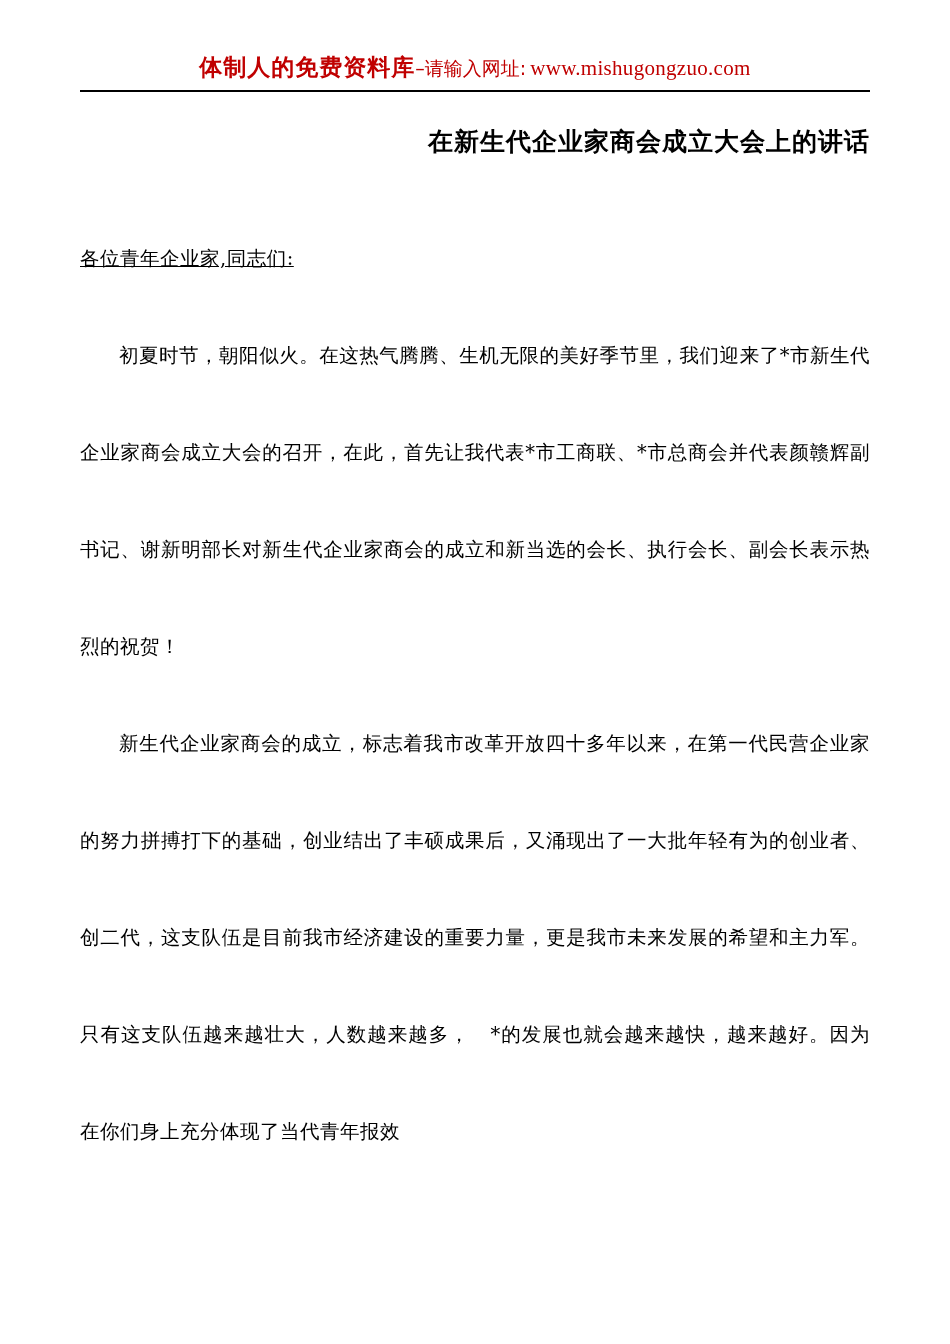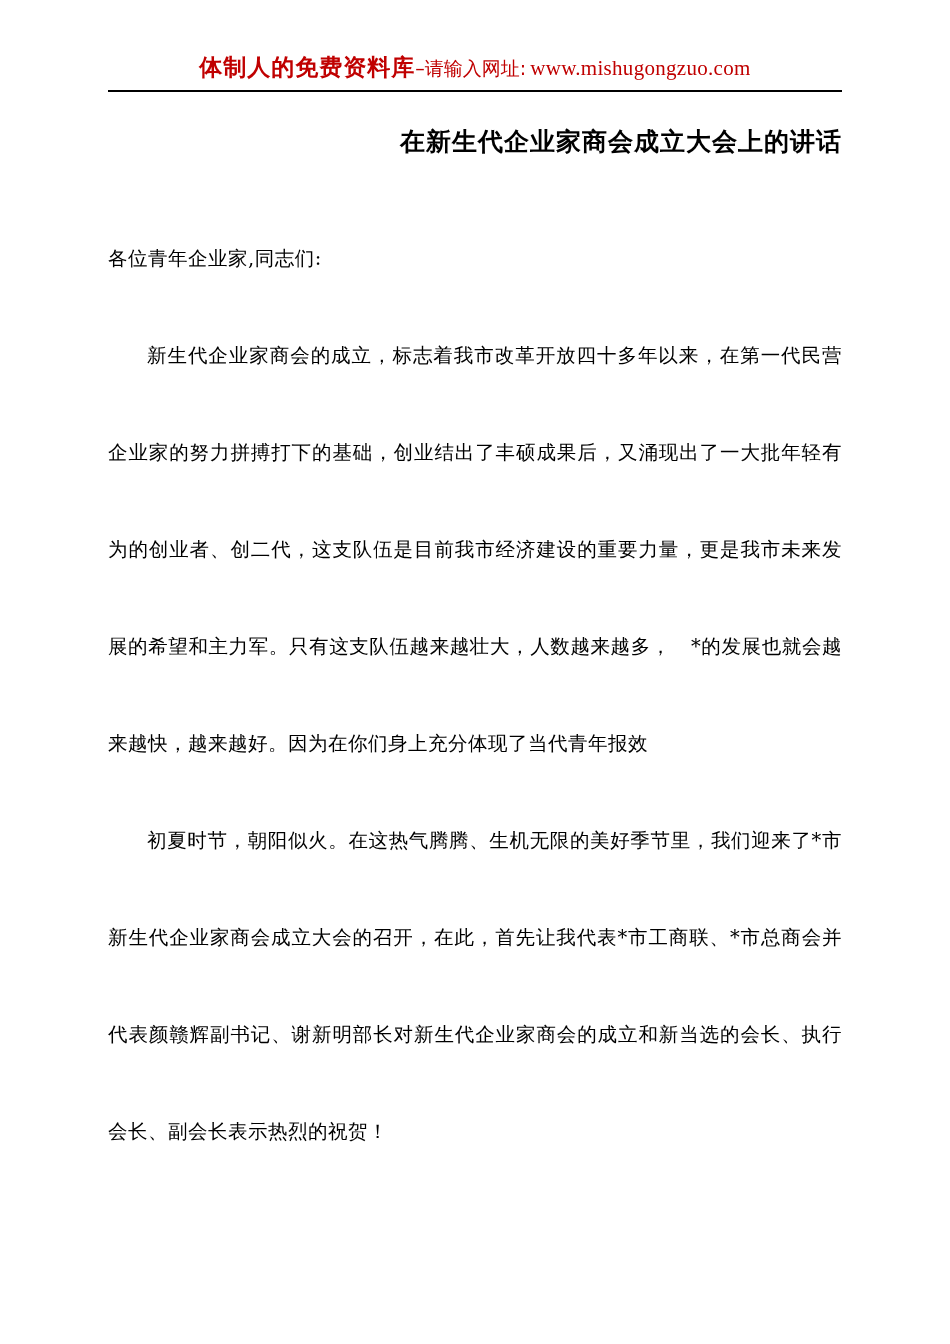"体制人的免费资料库–请输入网址: www.mishugongzuo.com" .page { padding: 0 108px -> 0 80px }
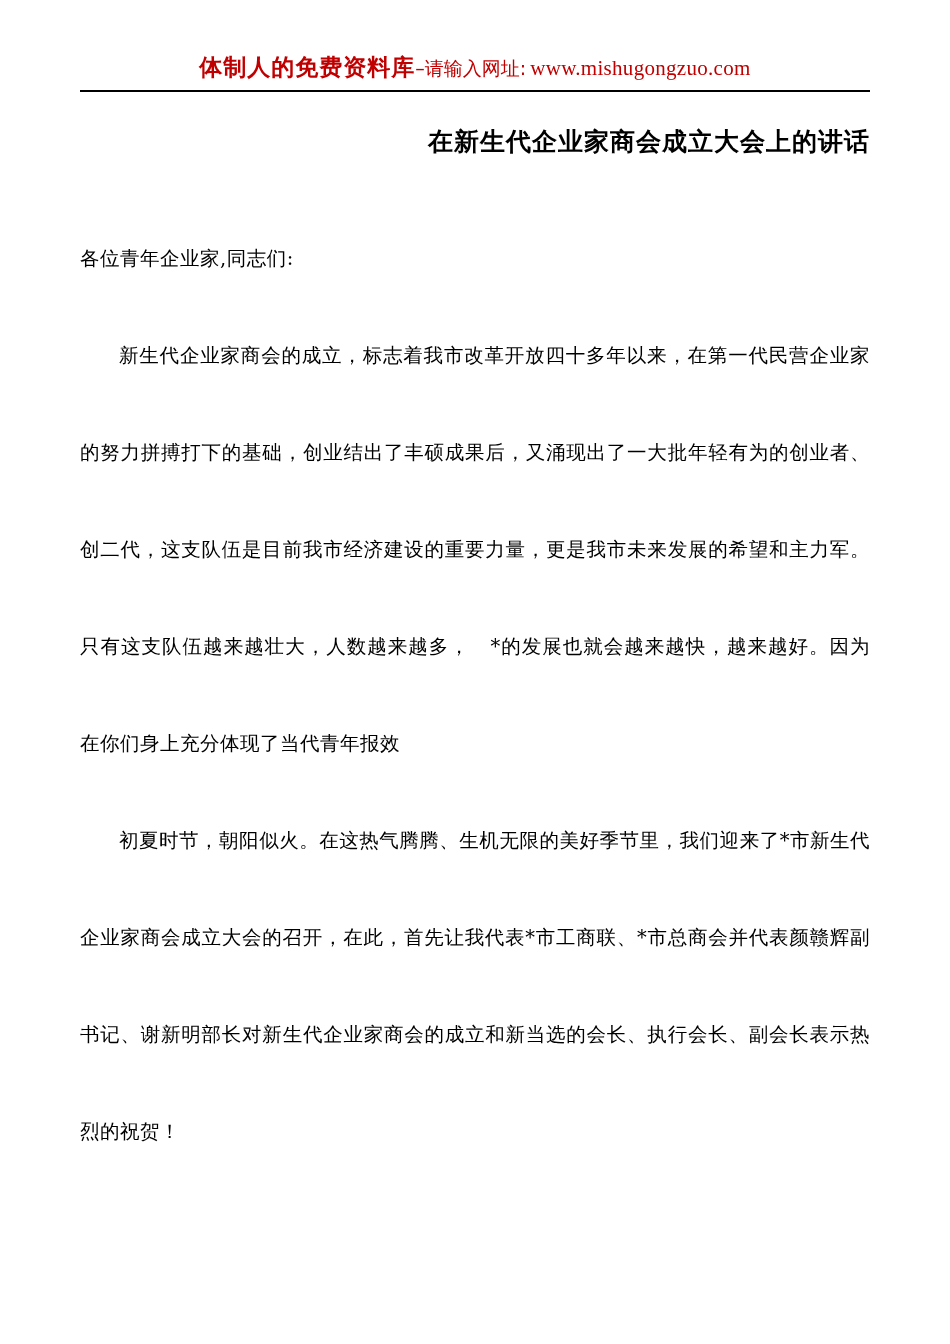"各位青年企业家,同志们:" .salutation { text-decoration: none -> underline }
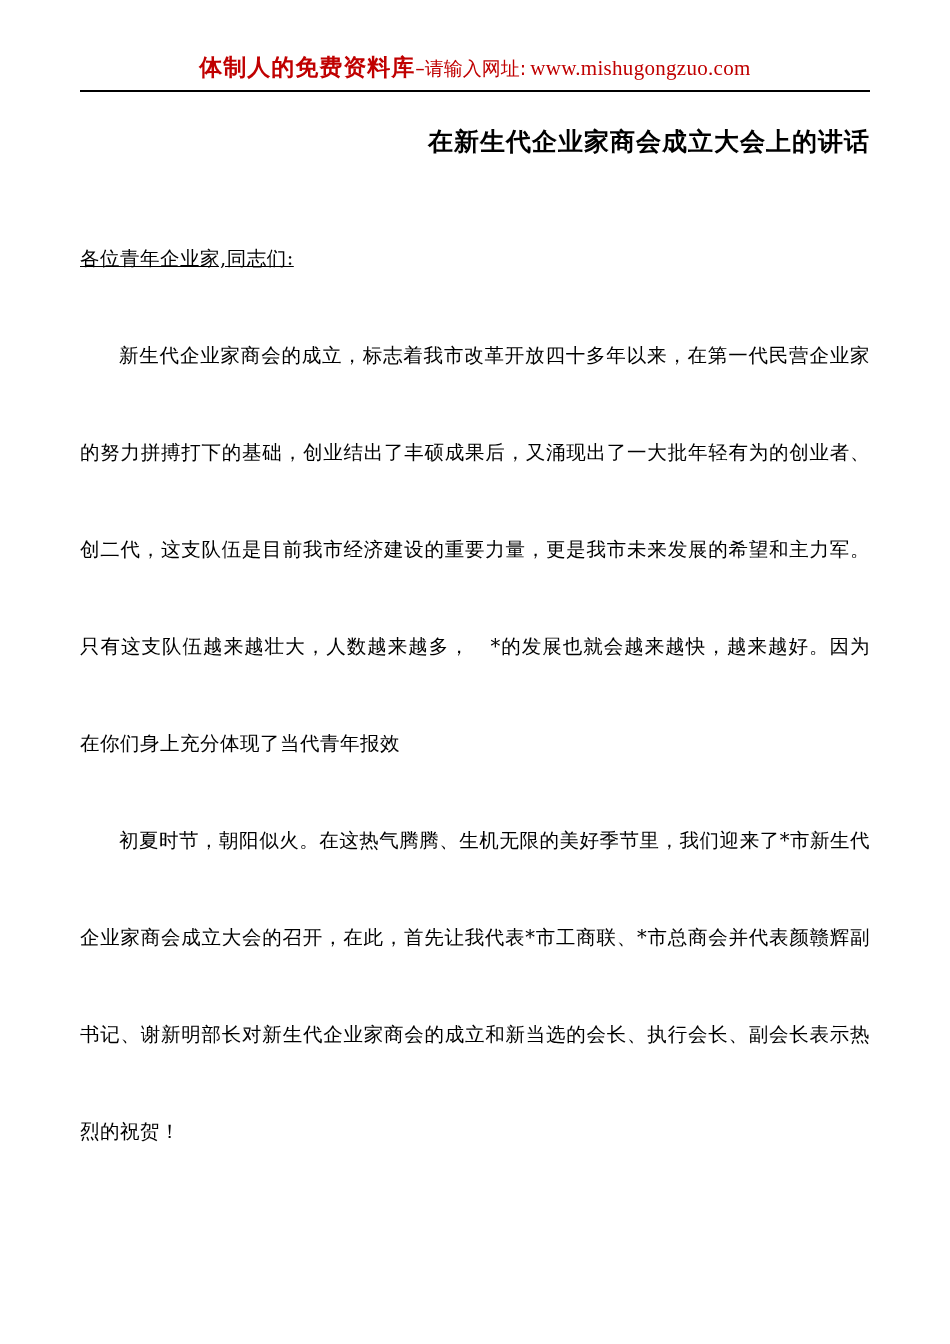"新生代企业家商会的成立，标志着我市改革开放四十多年以来，在第一代民营企业家的努力" p.indent { order: before "初夏时节，朝阳似火。在这热气腾腾、生机无限的美好季节里，我们迎来了*市新生代企业" -> after "初夏时节，朝阳似火。在这热气腾腾、生机无限的美好季节里，我们迎来了*市新生代企业" }
